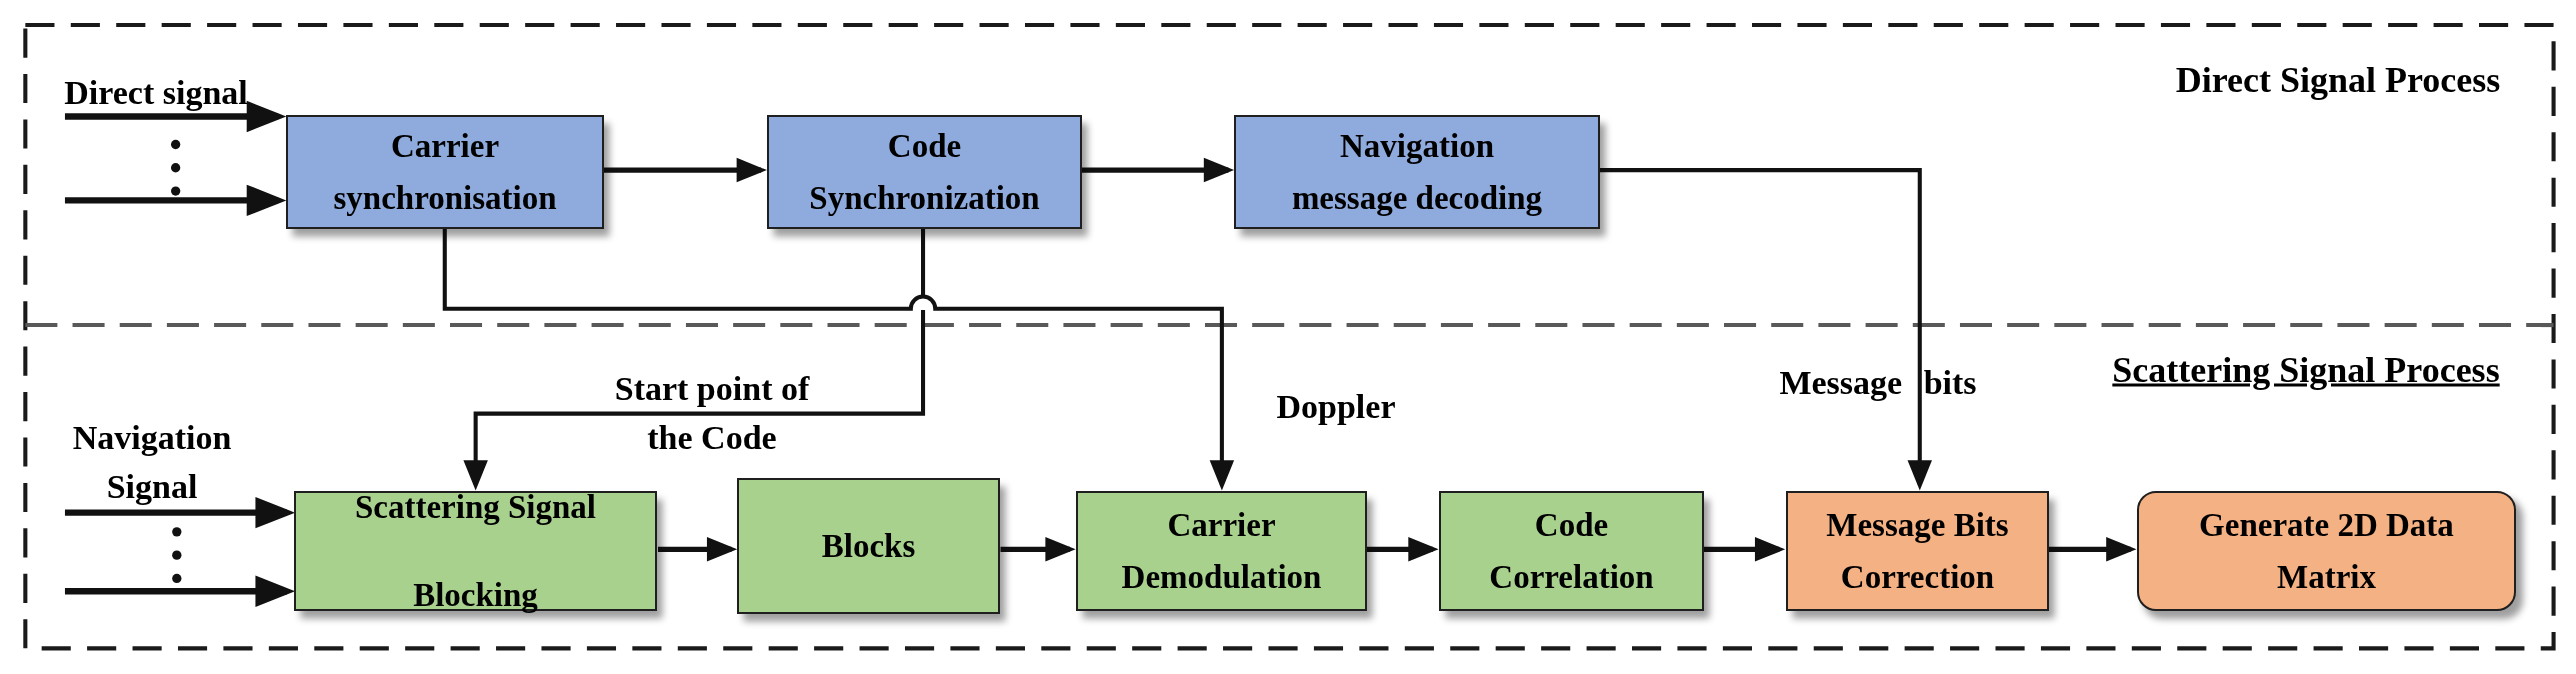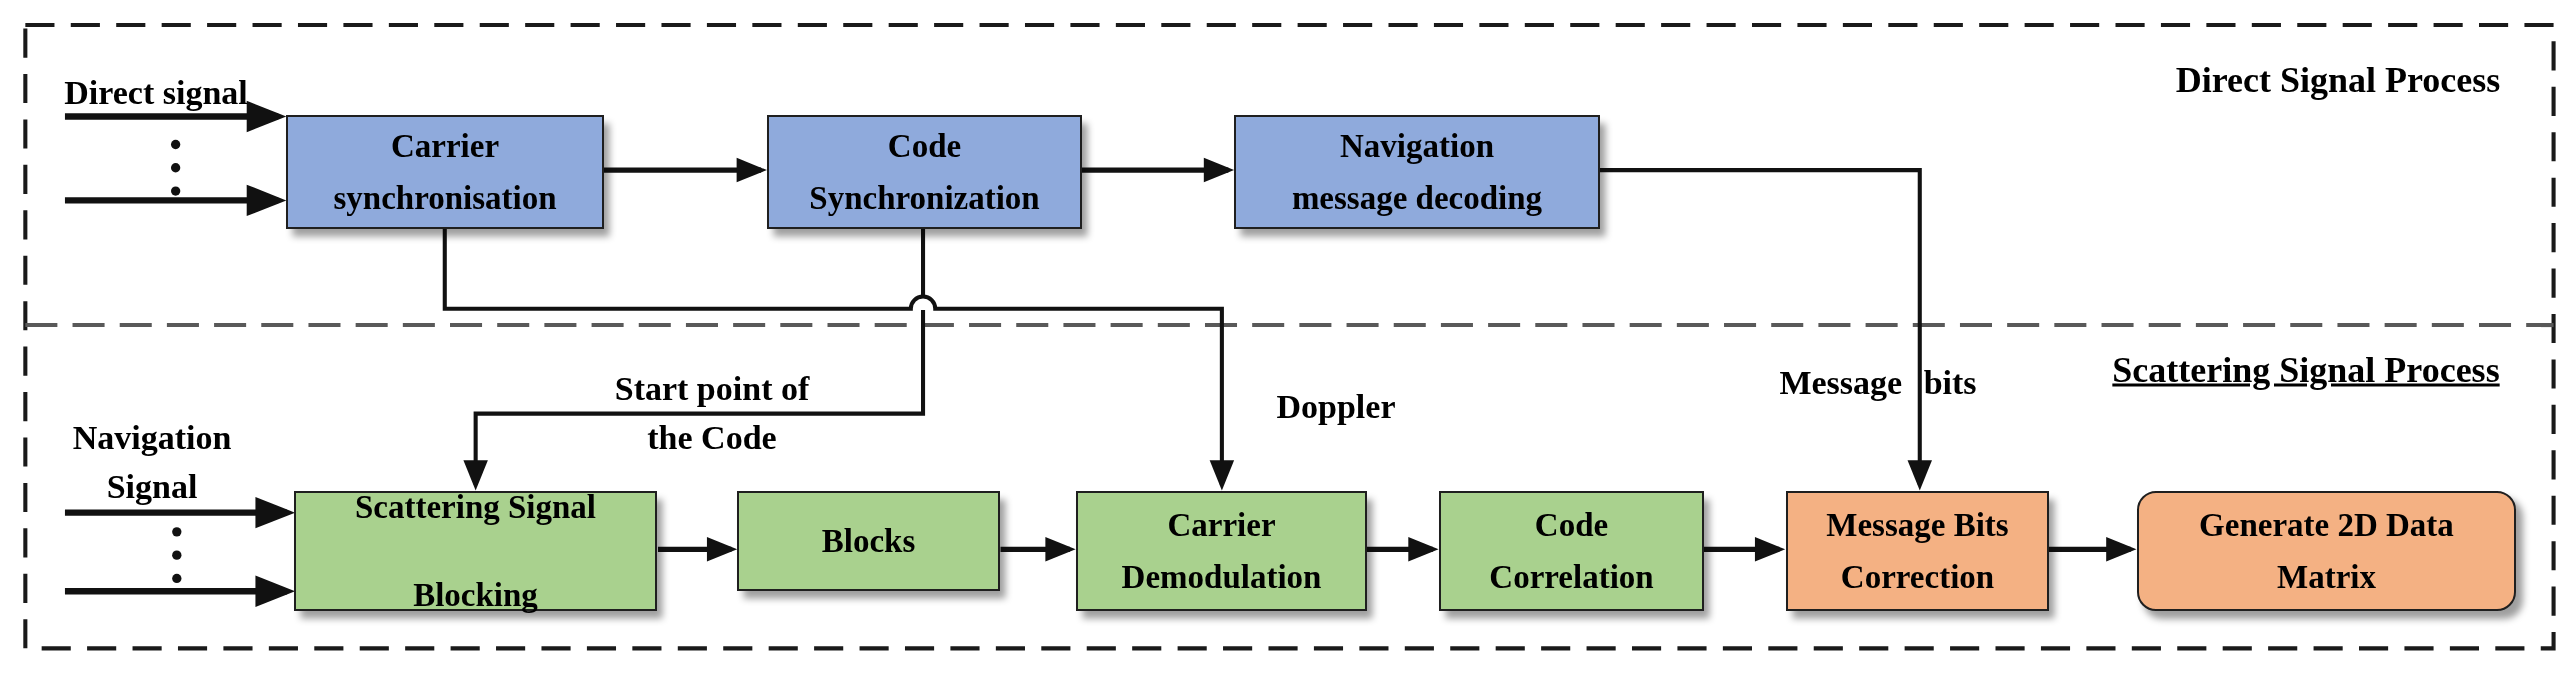"Blocks" div.box { height: 100px -> 136px; top: 491px -> 478px }
